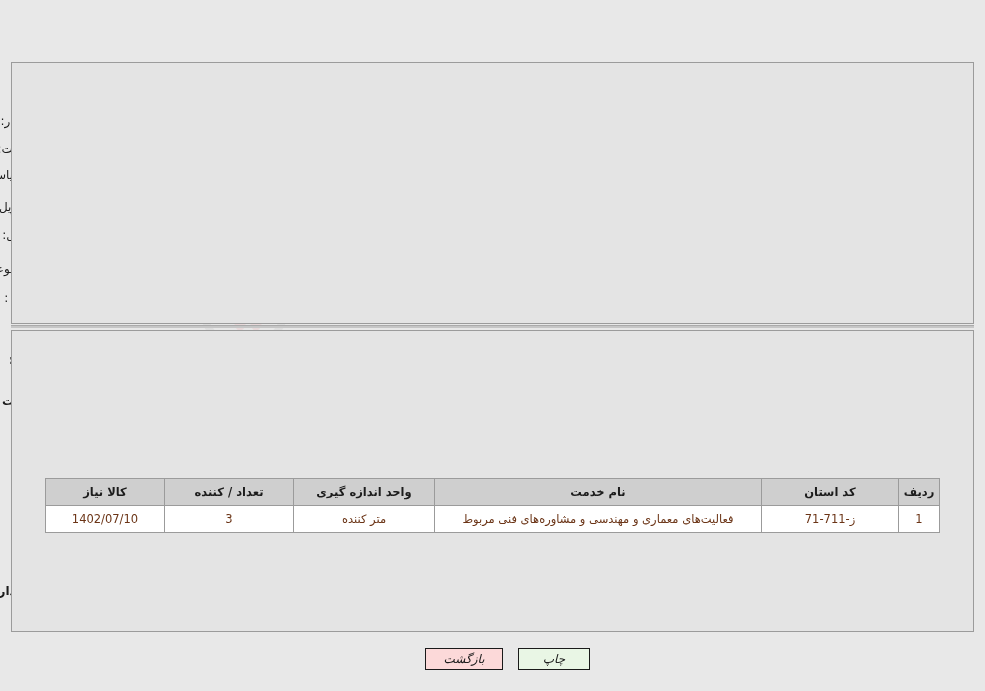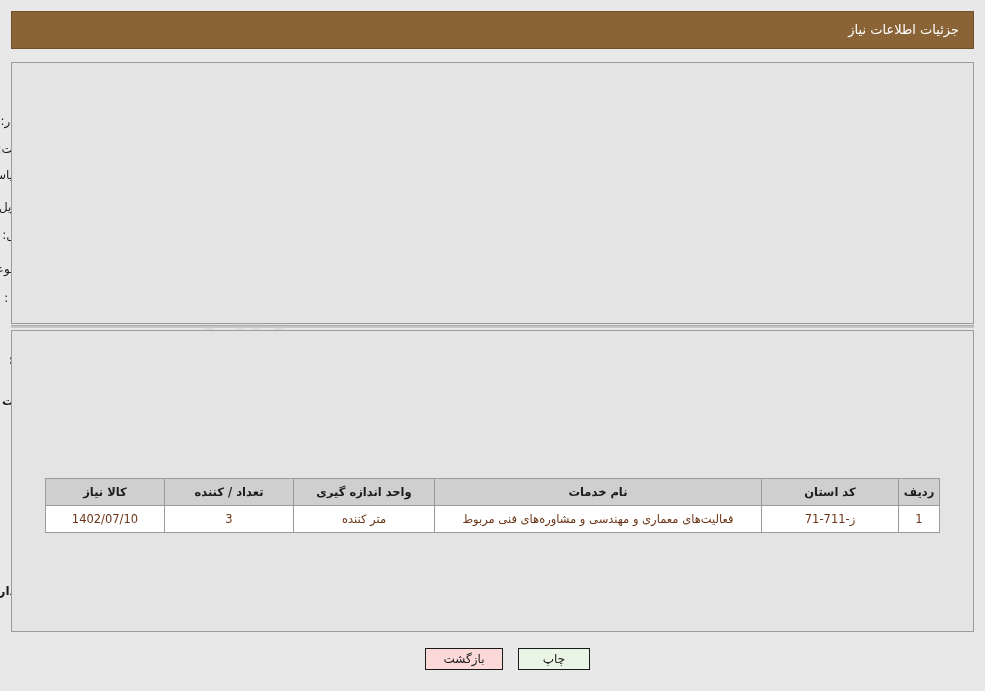"جزئیات اطلاعات نیاز" div.titlebar { html: <div> <div>جزئیات اطلاعات نیاز</div> </div> -> none }
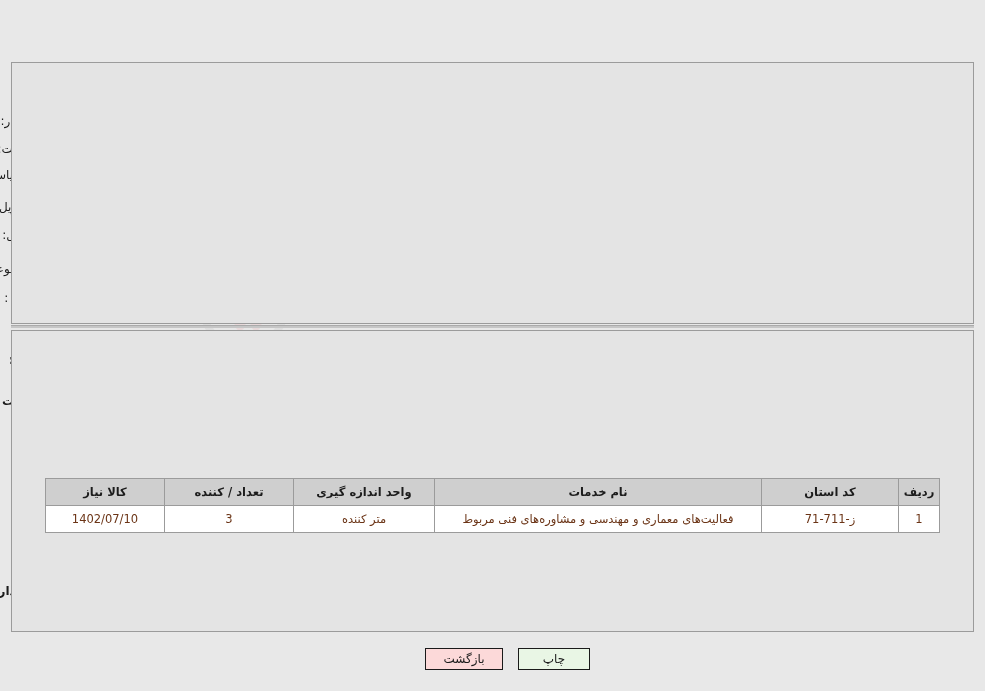"نام خدمات" th.c-name { text: خدمات -> خدمت }
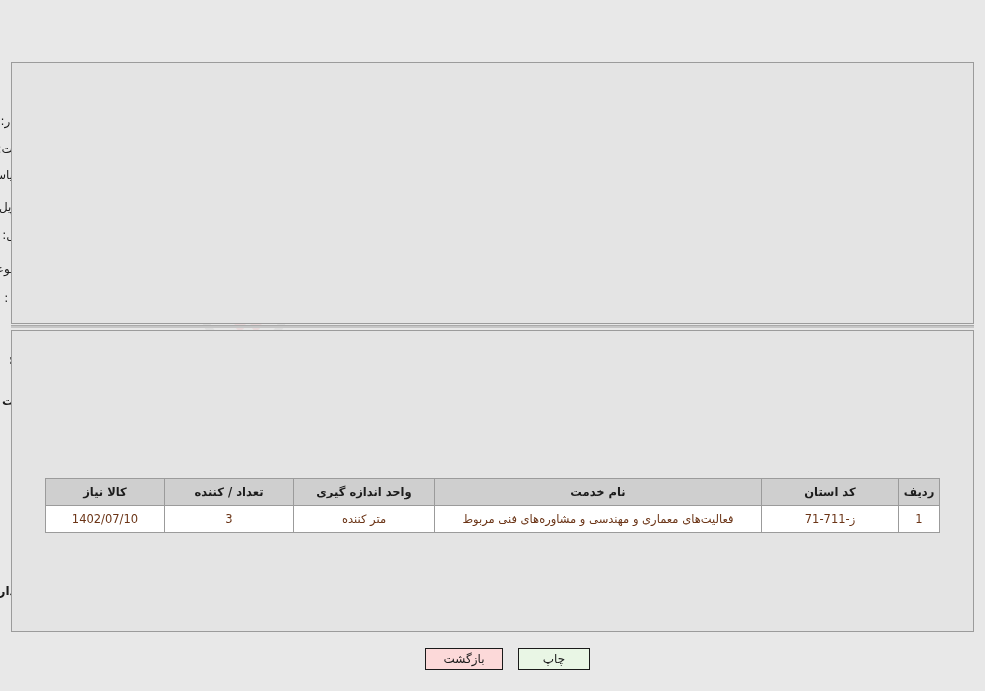"بازگشت" .btn { font-style: none -> italic }
